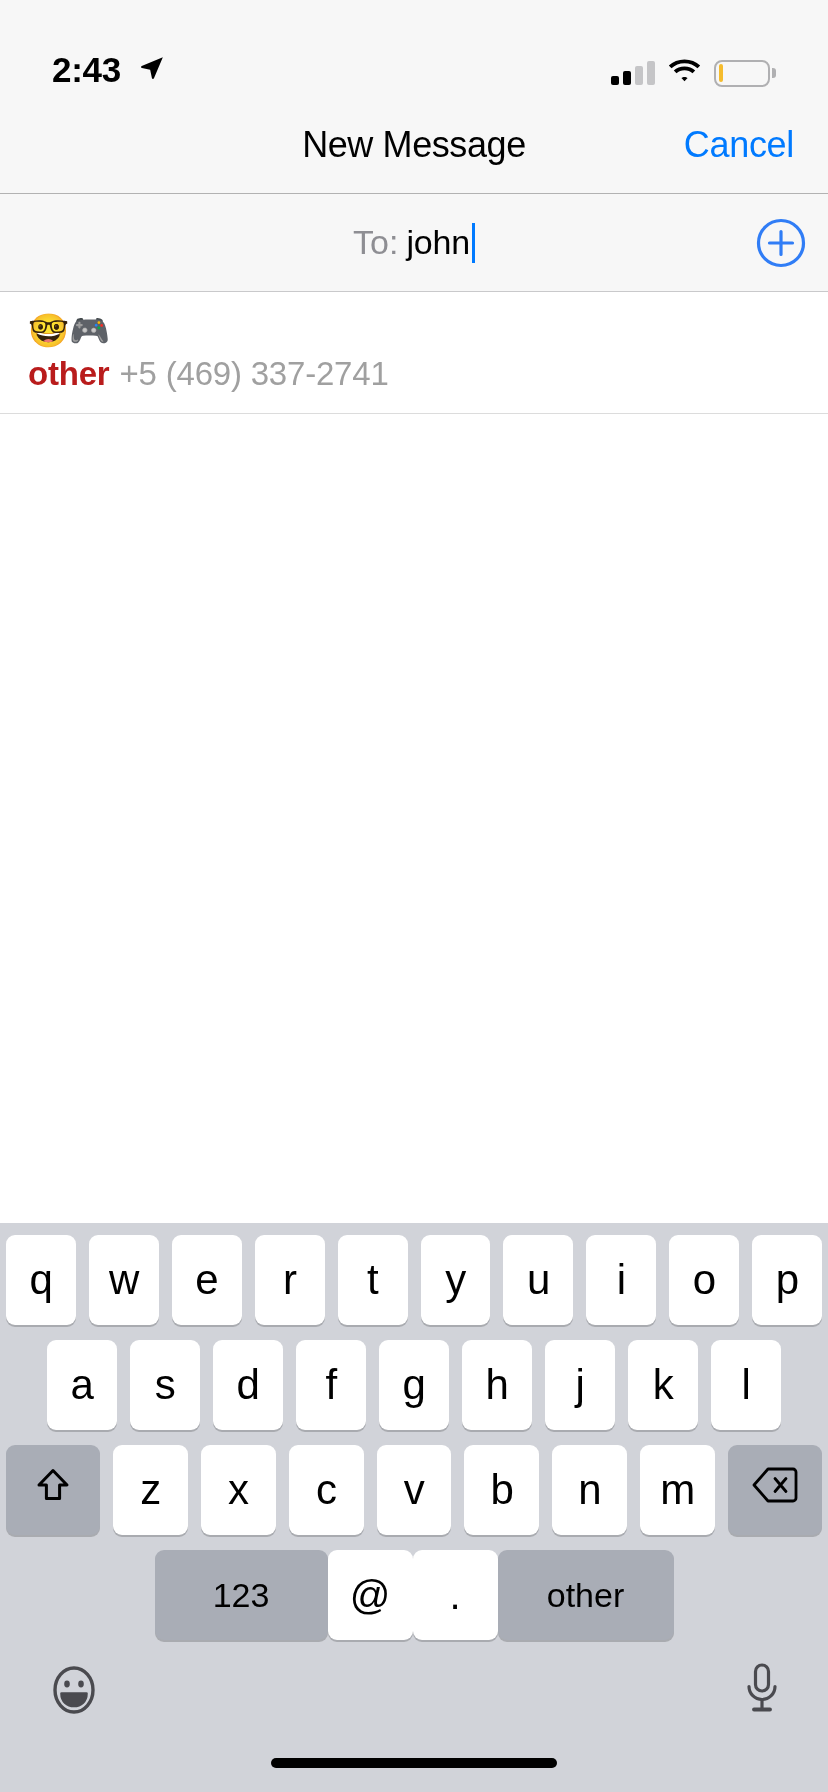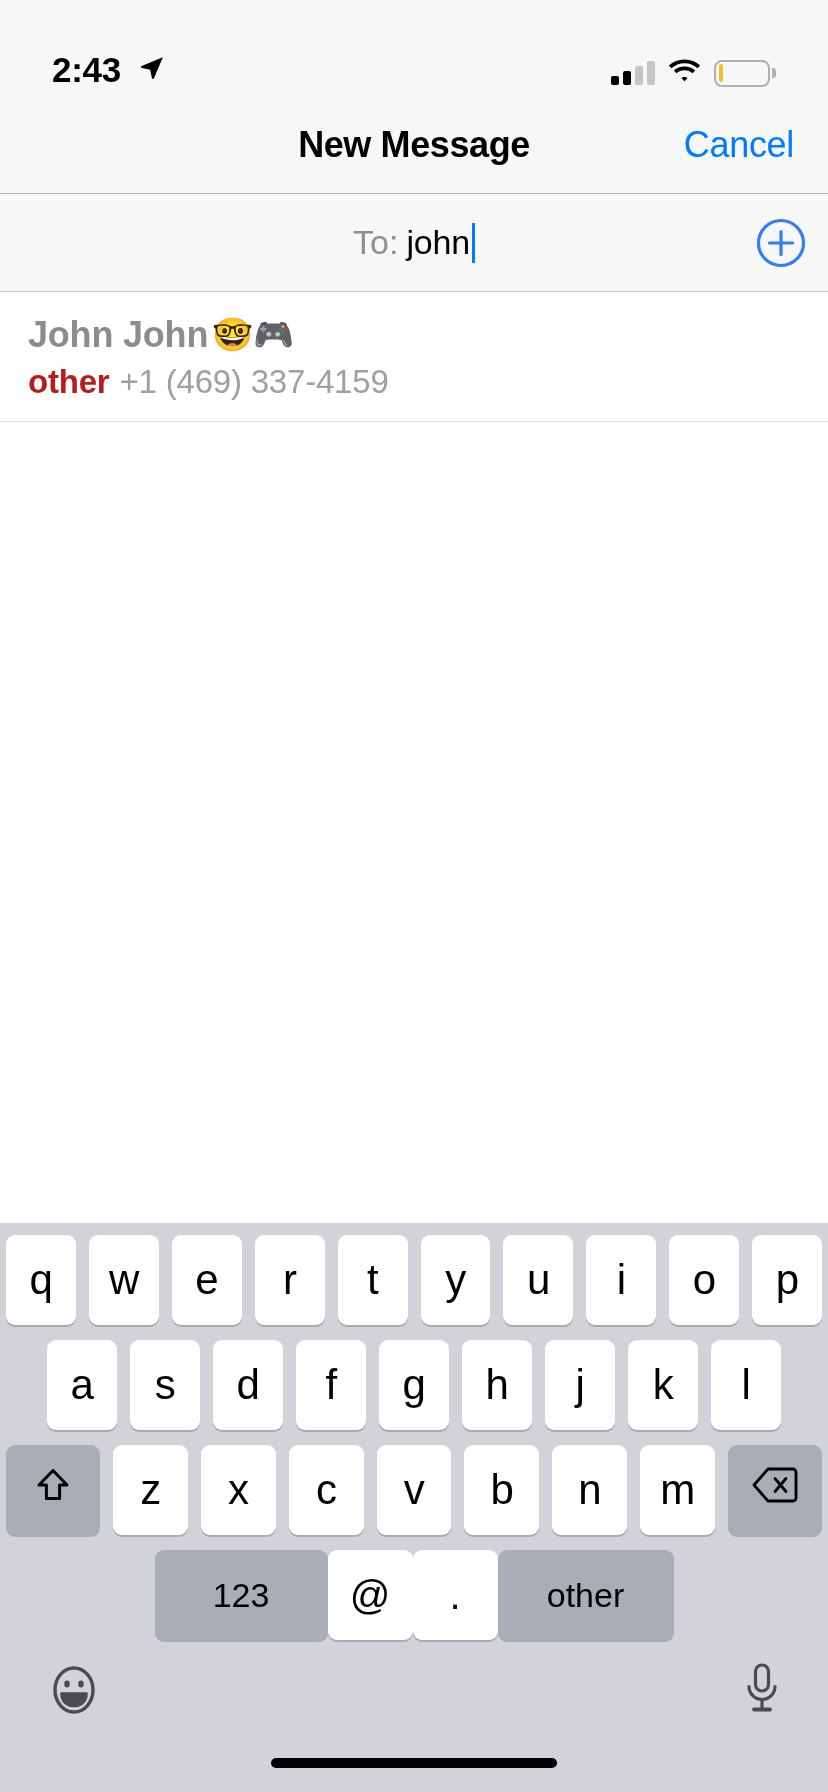"New Message" .nav-title { font-weight: bold -> normal }
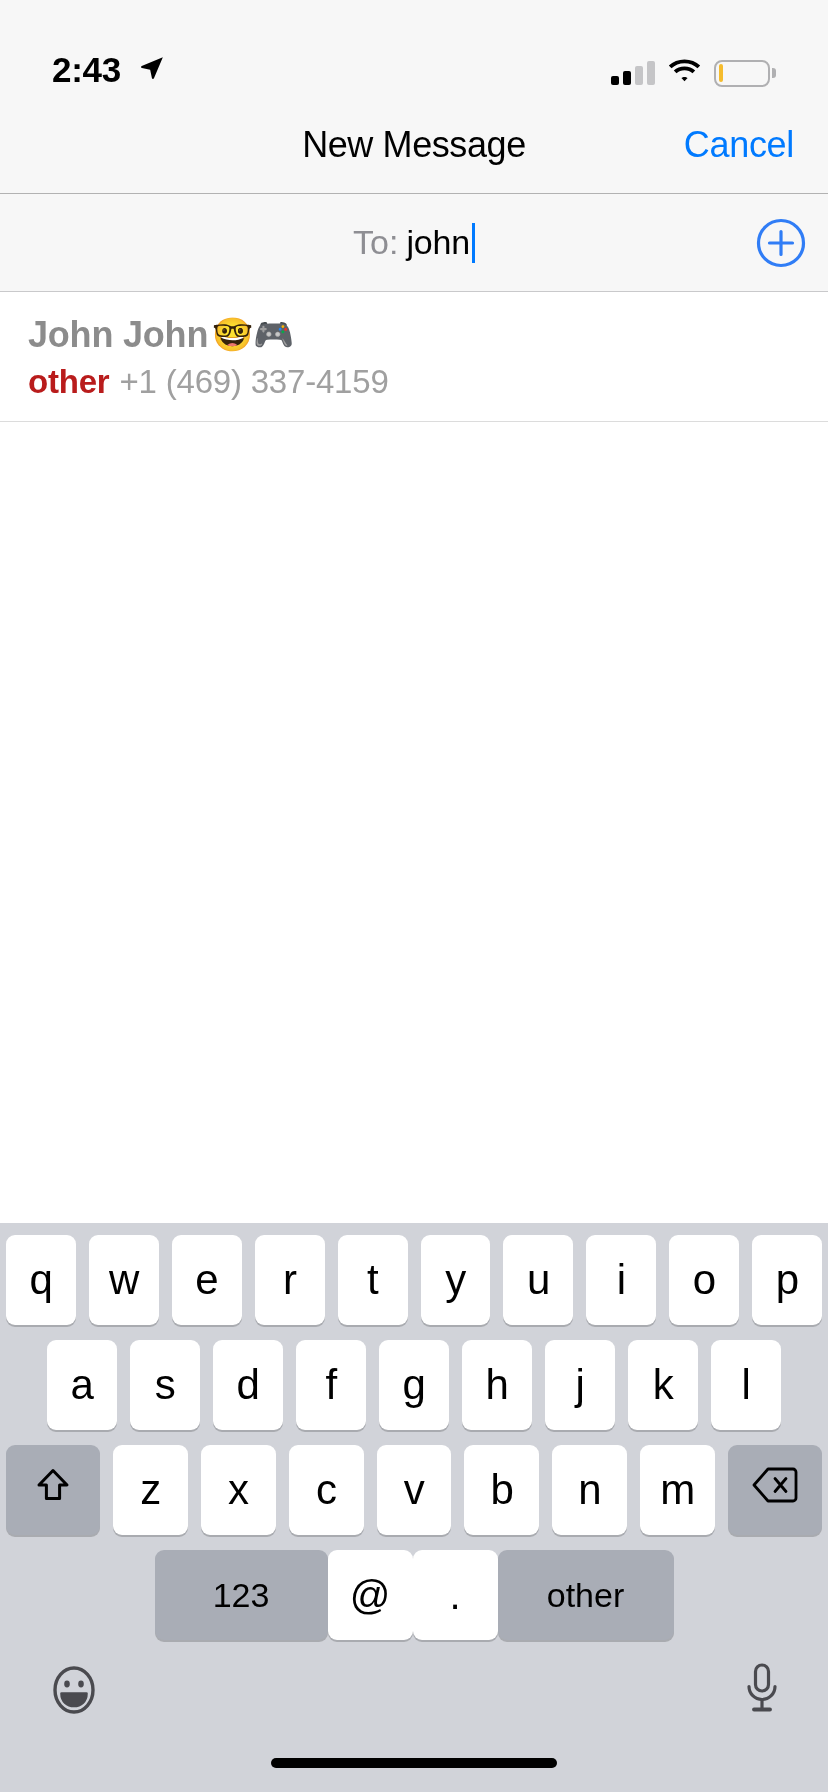"John John" span { html: <span>John John</span> -> none }
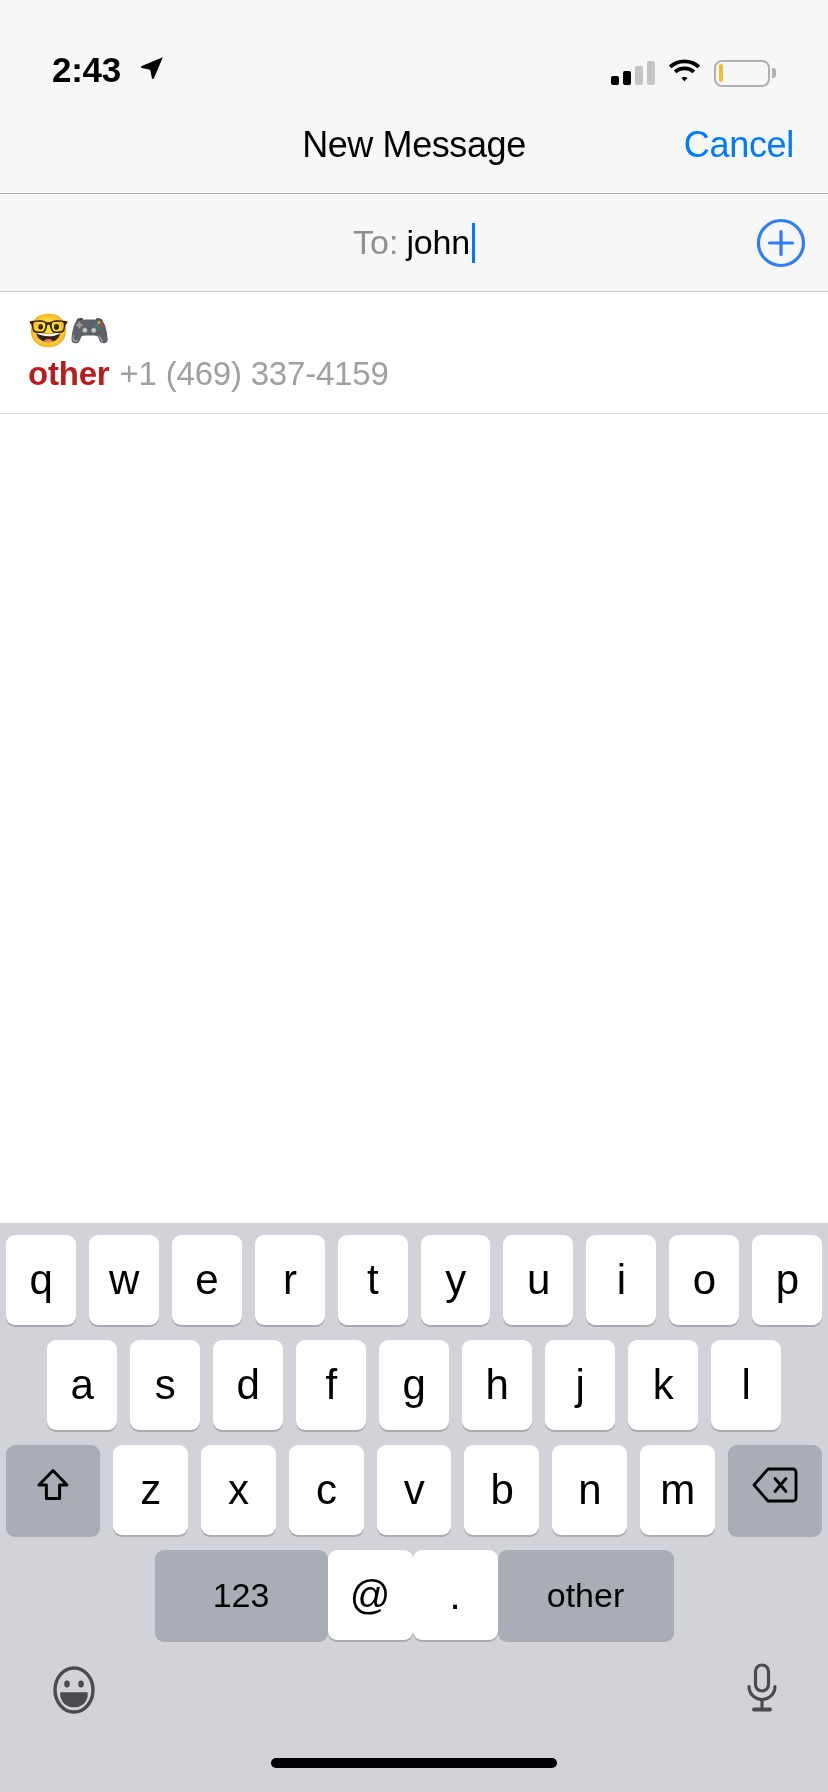"+1 (469) 337-4159" span { text: +1 (469) 337-4159 -> +5 (469) 337-2741 }
